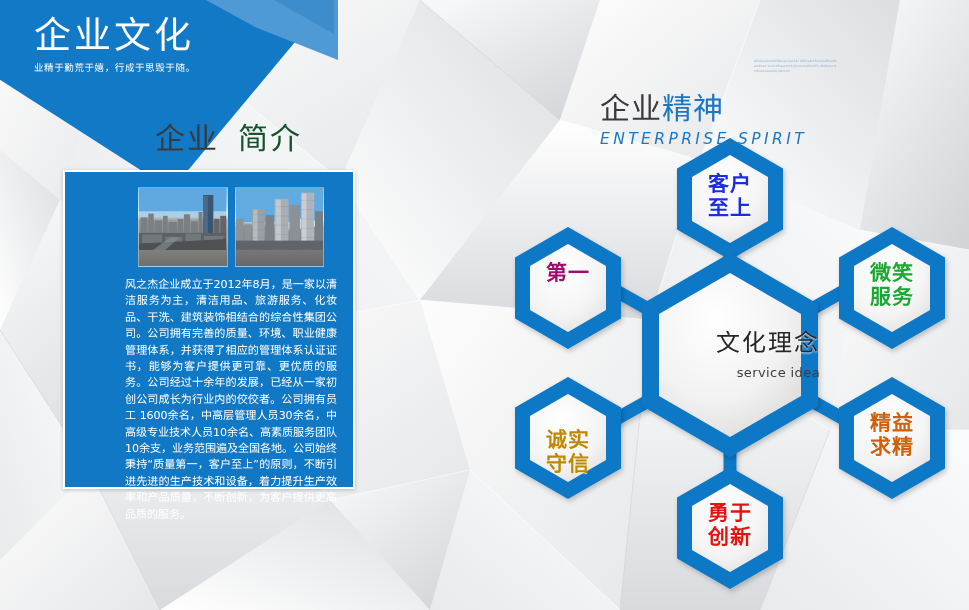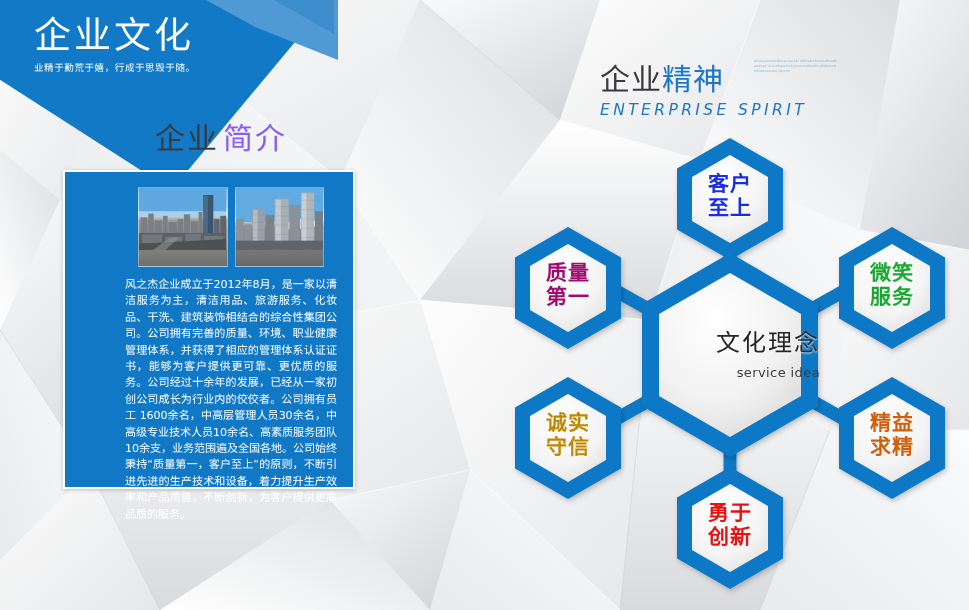"企业精神" .spirit-cn { margin-top: none -> 29px }
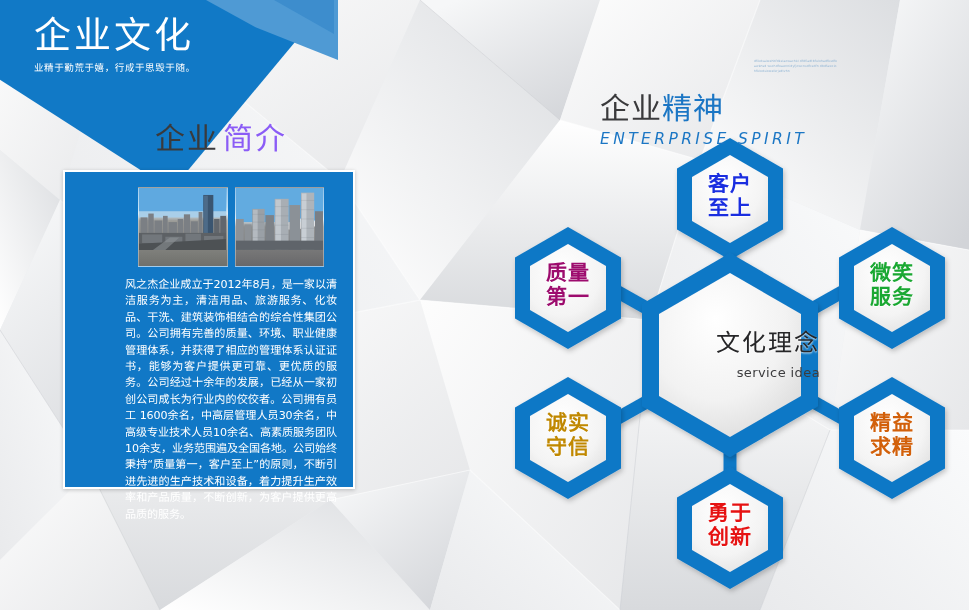"简介" .intro-heading .blue { color: #8b5cf6 -> #14532d; margin-left: 4px -> 19px }
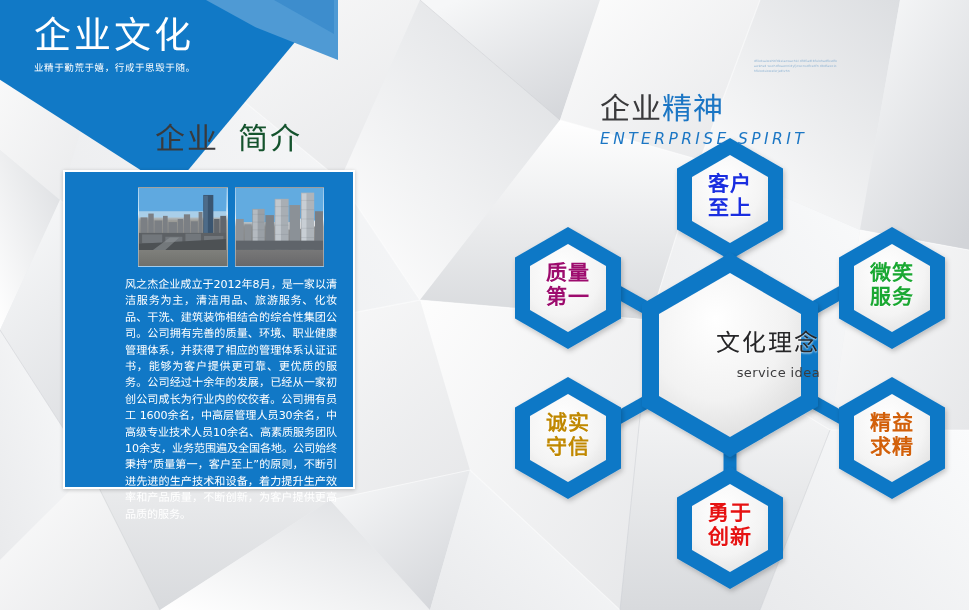"质量" div { html: <div>质量</div> -> none }
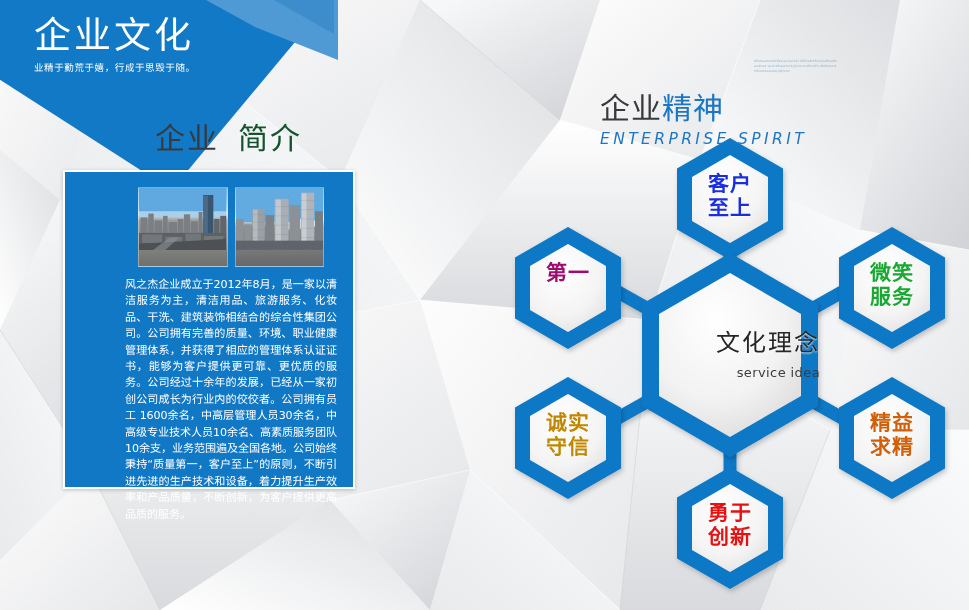"诚实" div.hex-label { top: 307px -> 324px }
